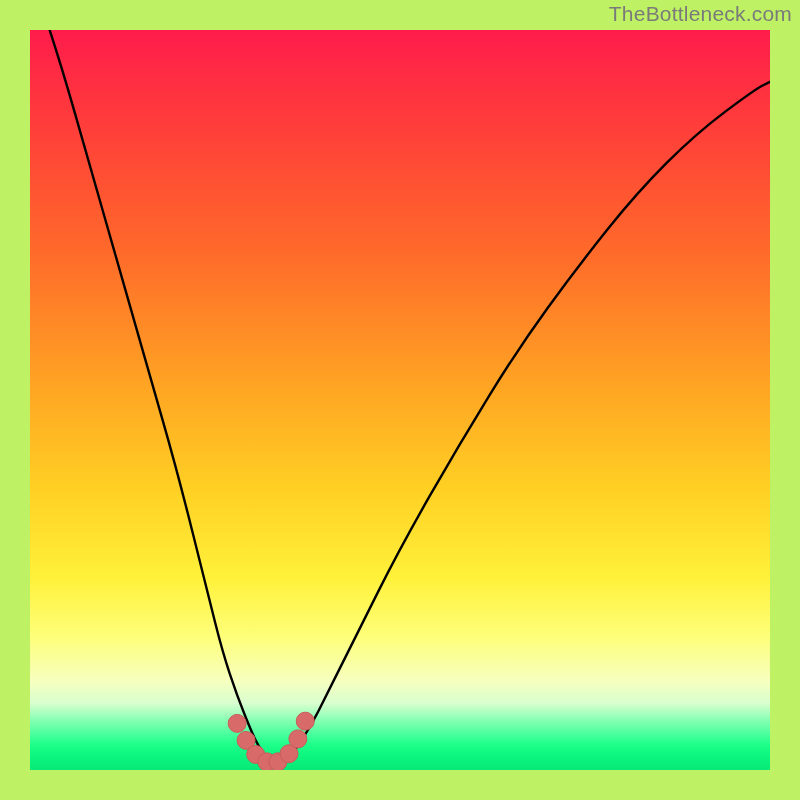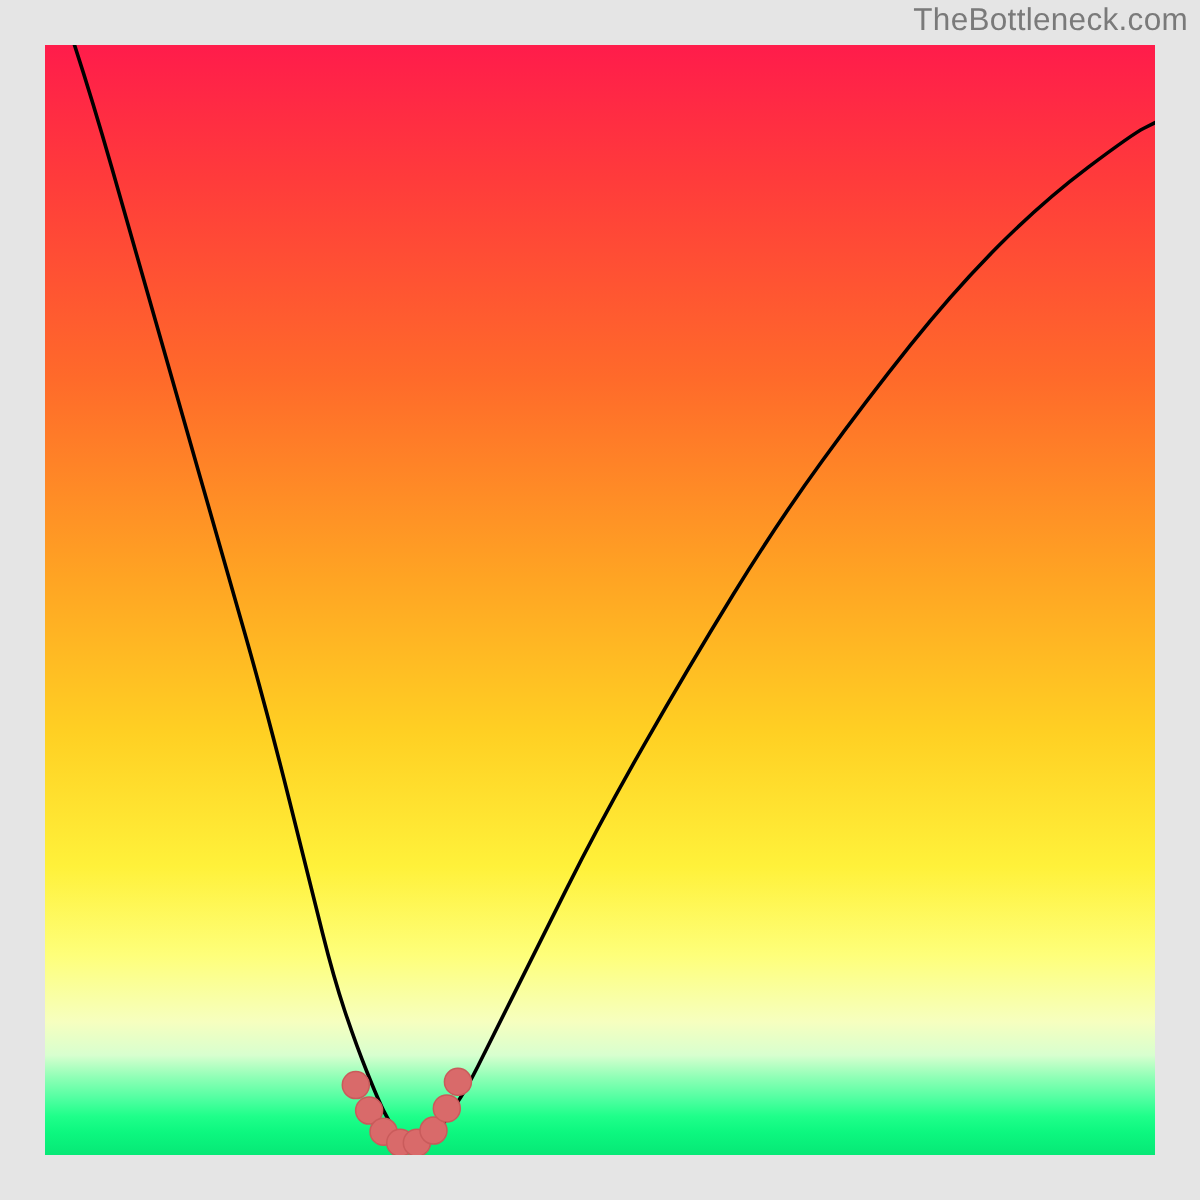"TheBottleneck.com" .frame { background: #e5e5e5 -> #bef264 }
